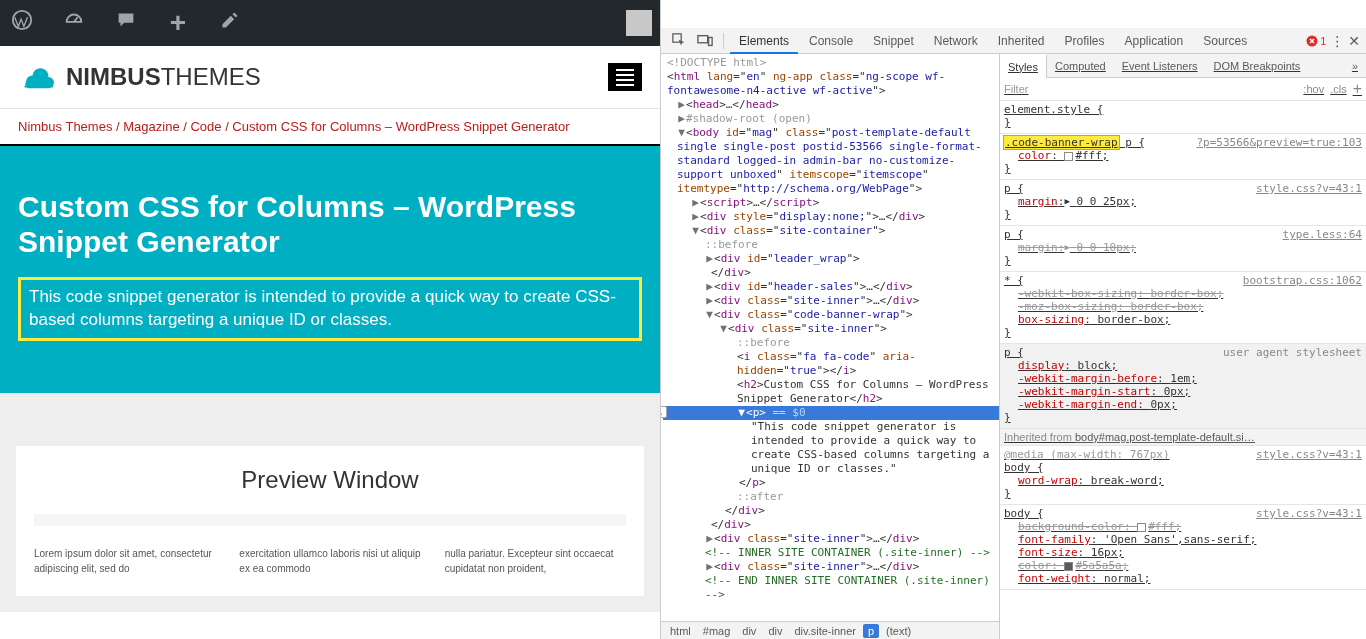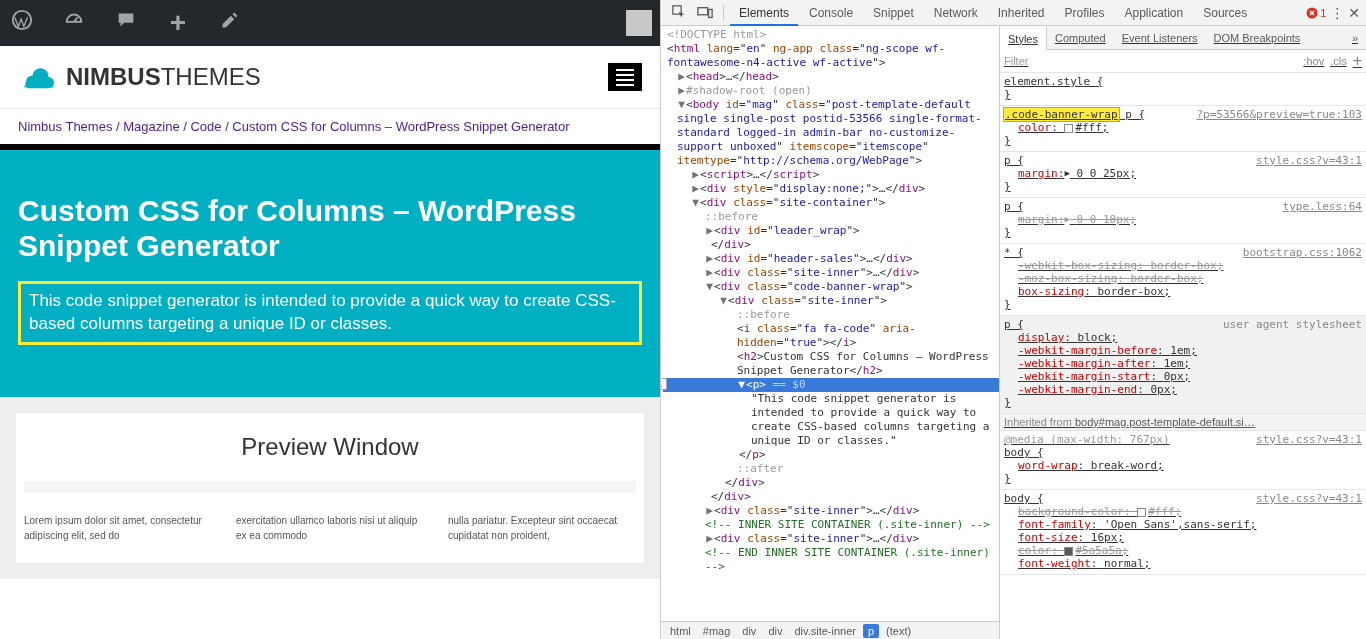"Elements" .dt-toolbar { margin-top: none -> 28px }
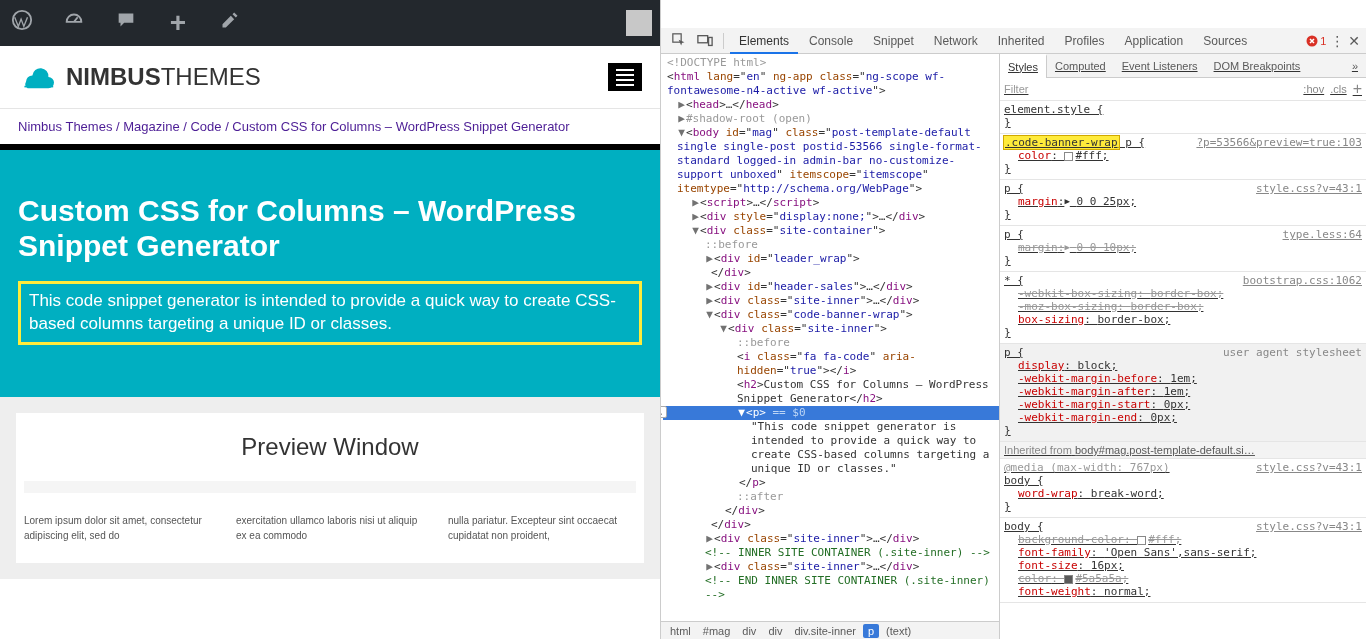"Nimbus Themes / Magazine /" .breadcrumb { border-bottom: 6px solid #000000 -> 2px solid #000000; color: #4c1d95 -> #b91c1c }
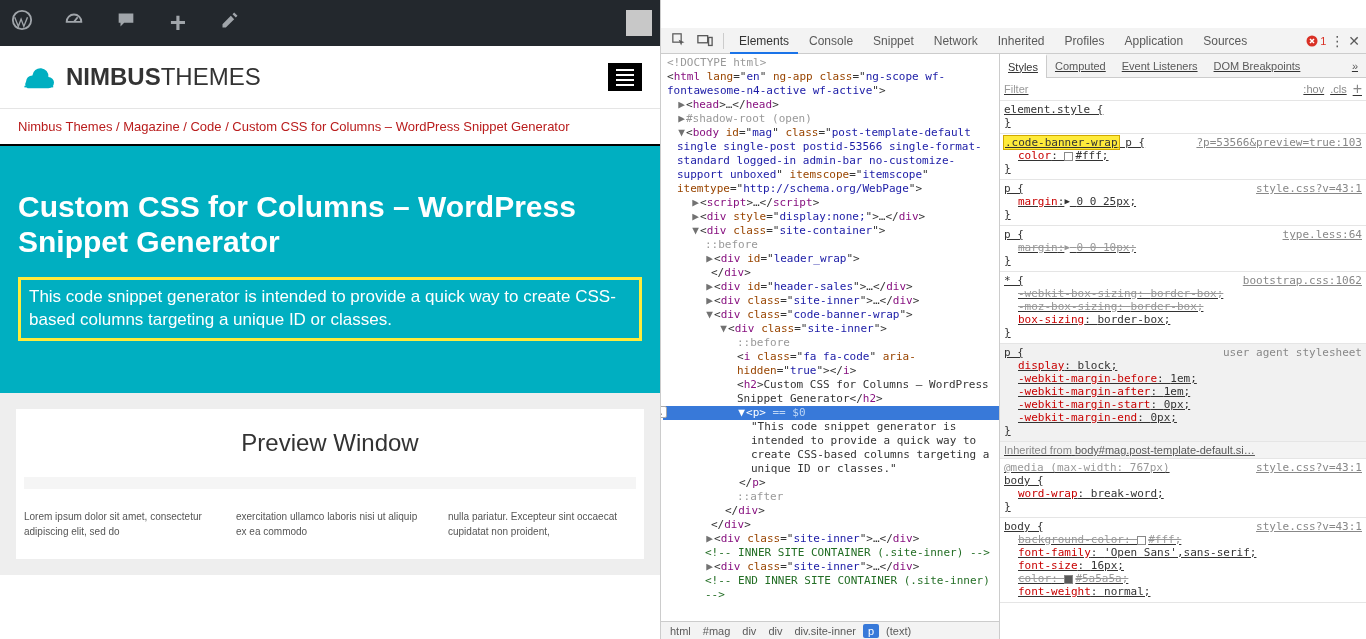"-webkit-margin-after: 1em;" div.prop { html: <div><span>-webkit-margin-after</span>: <span>1em;</span></div> -> none }
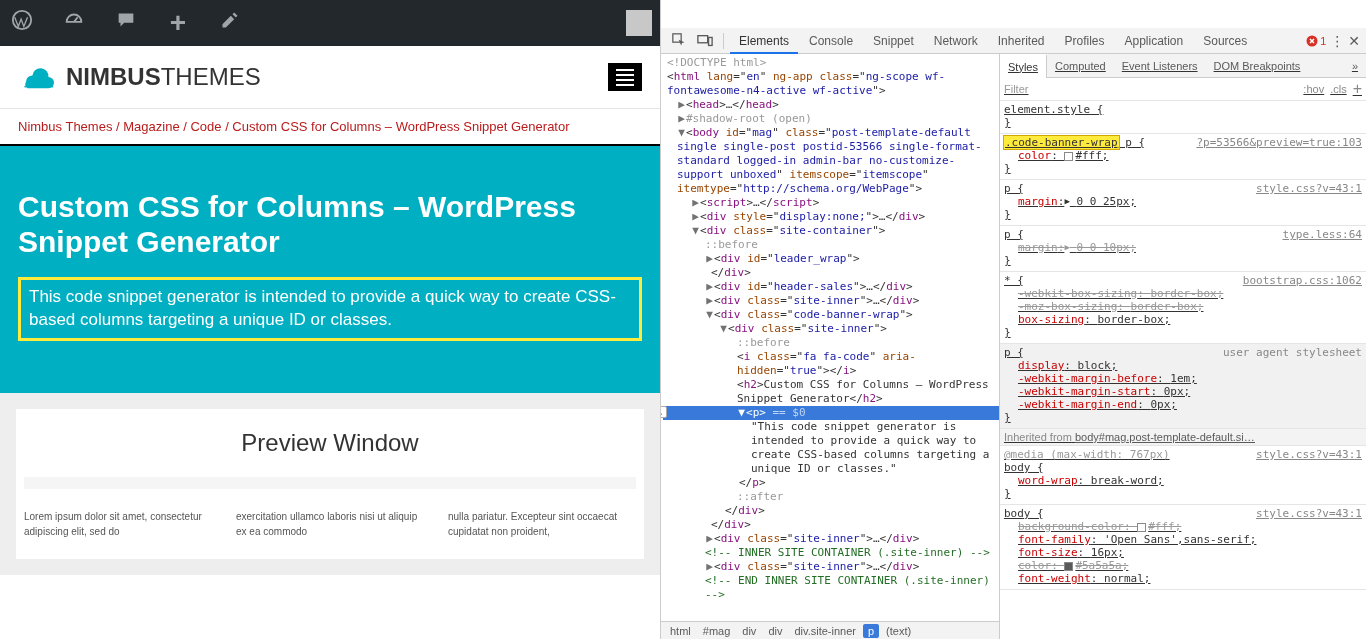"Preview Window" .preview-inner { margin-top: none -> 37px; padding: 20px 8px -> 20px 18px }
